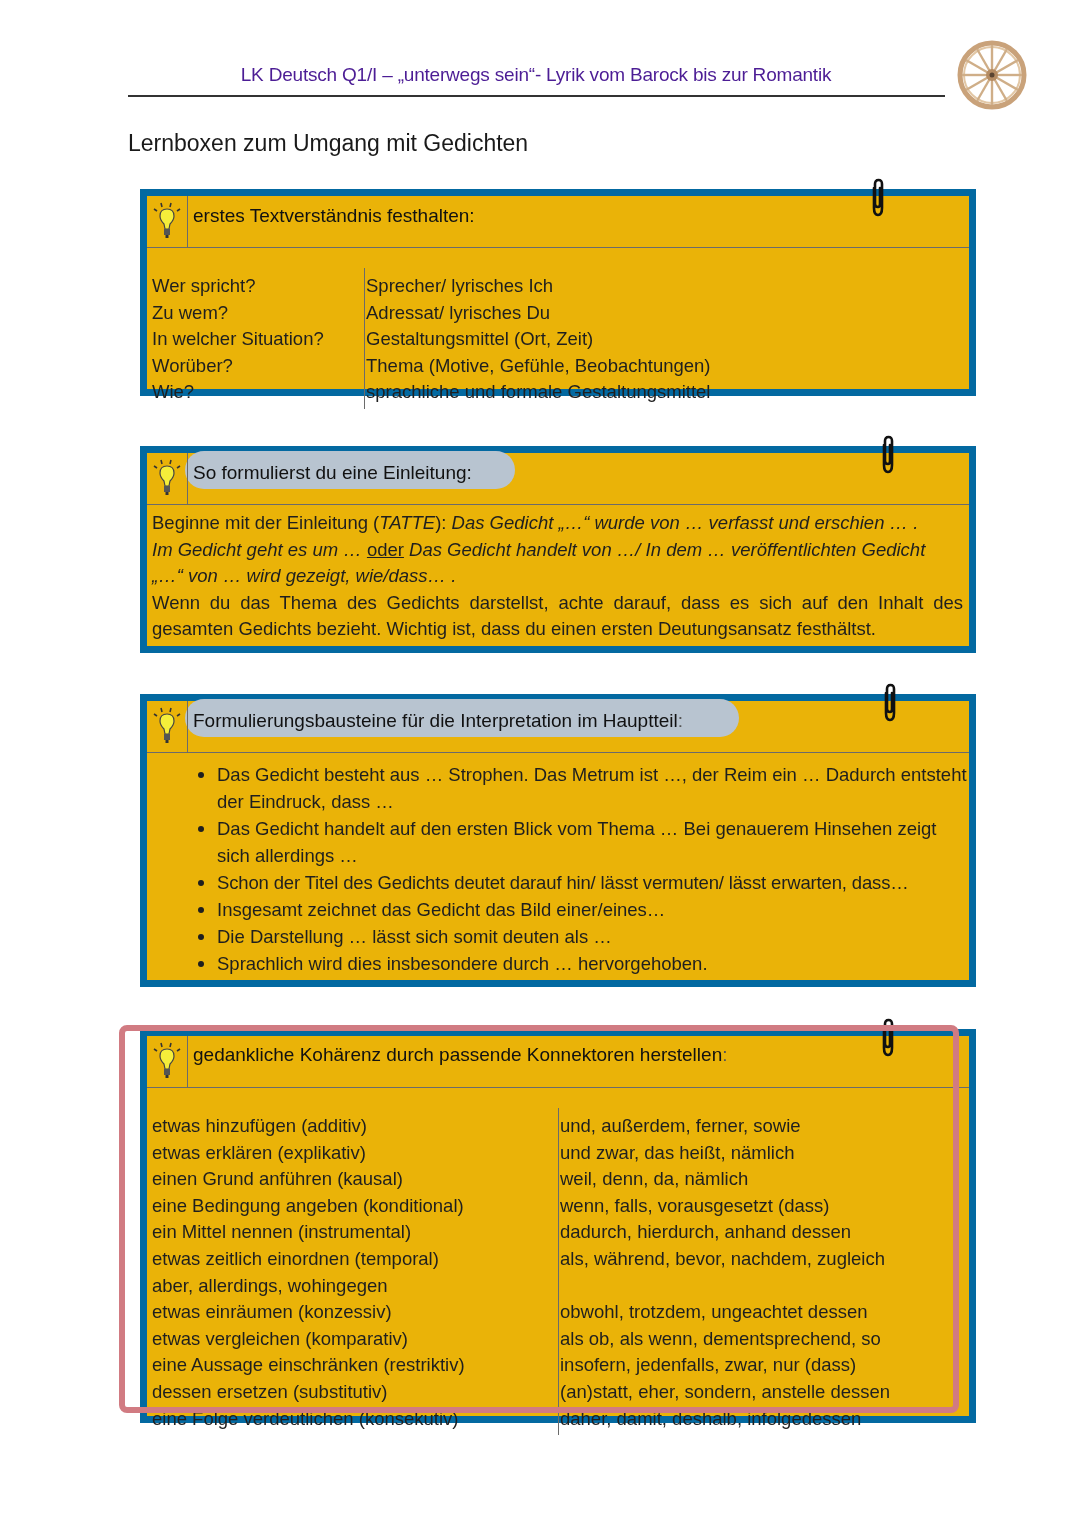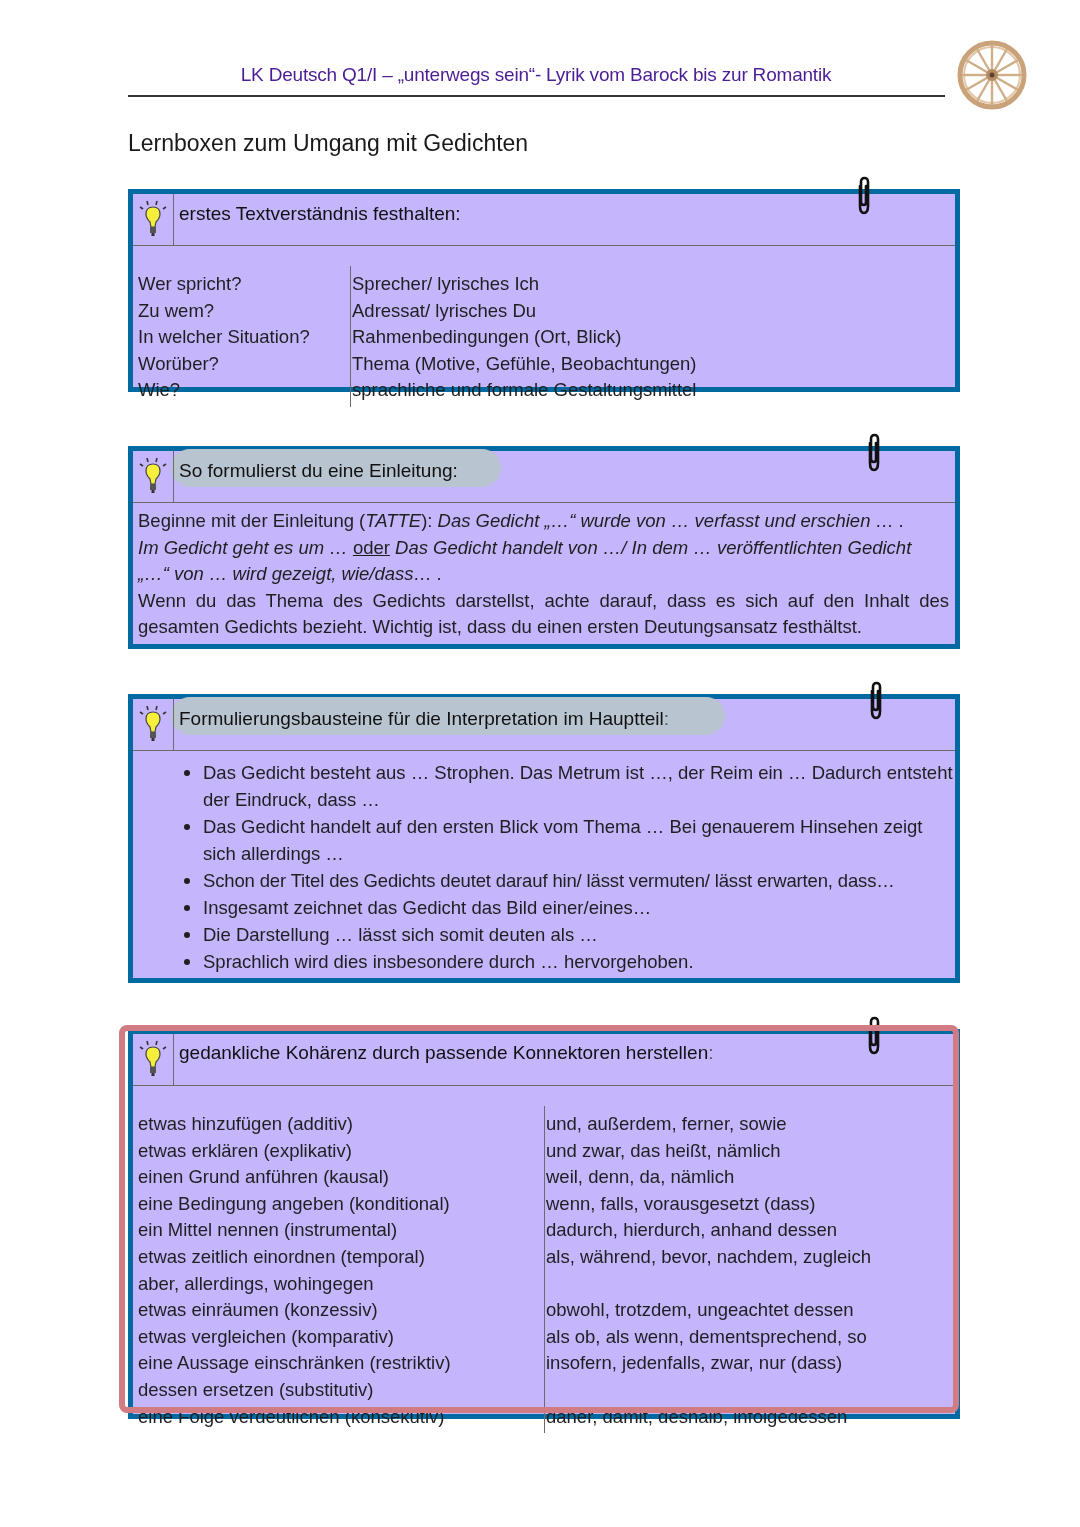"erstes Textverständnis festhalten:" .box { background: #c4b5fd -> #eab308; border: 5px solid #0369a1 -> 7px solid #0369a1; left: 128px -> 140px }
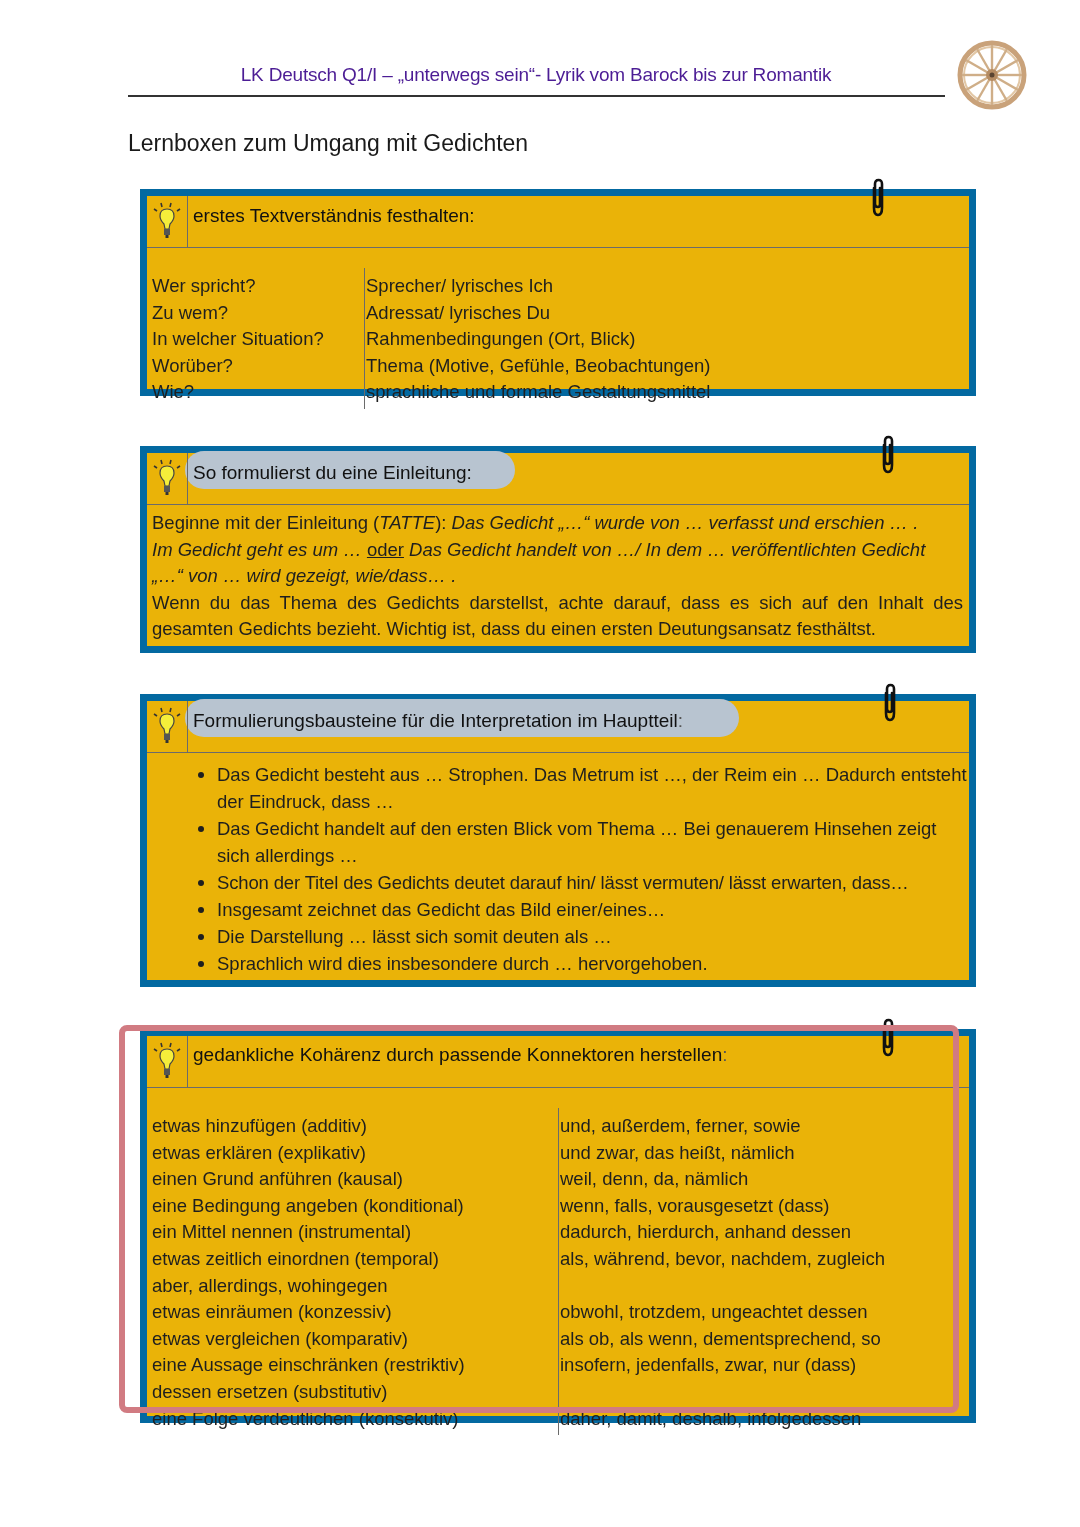"Rahmenbedingungen (Ort, Blick)" span.v { text: Rahmenbedingungen (Ort, Blick -> Gestaltungsmittel (Ort, Zeit }
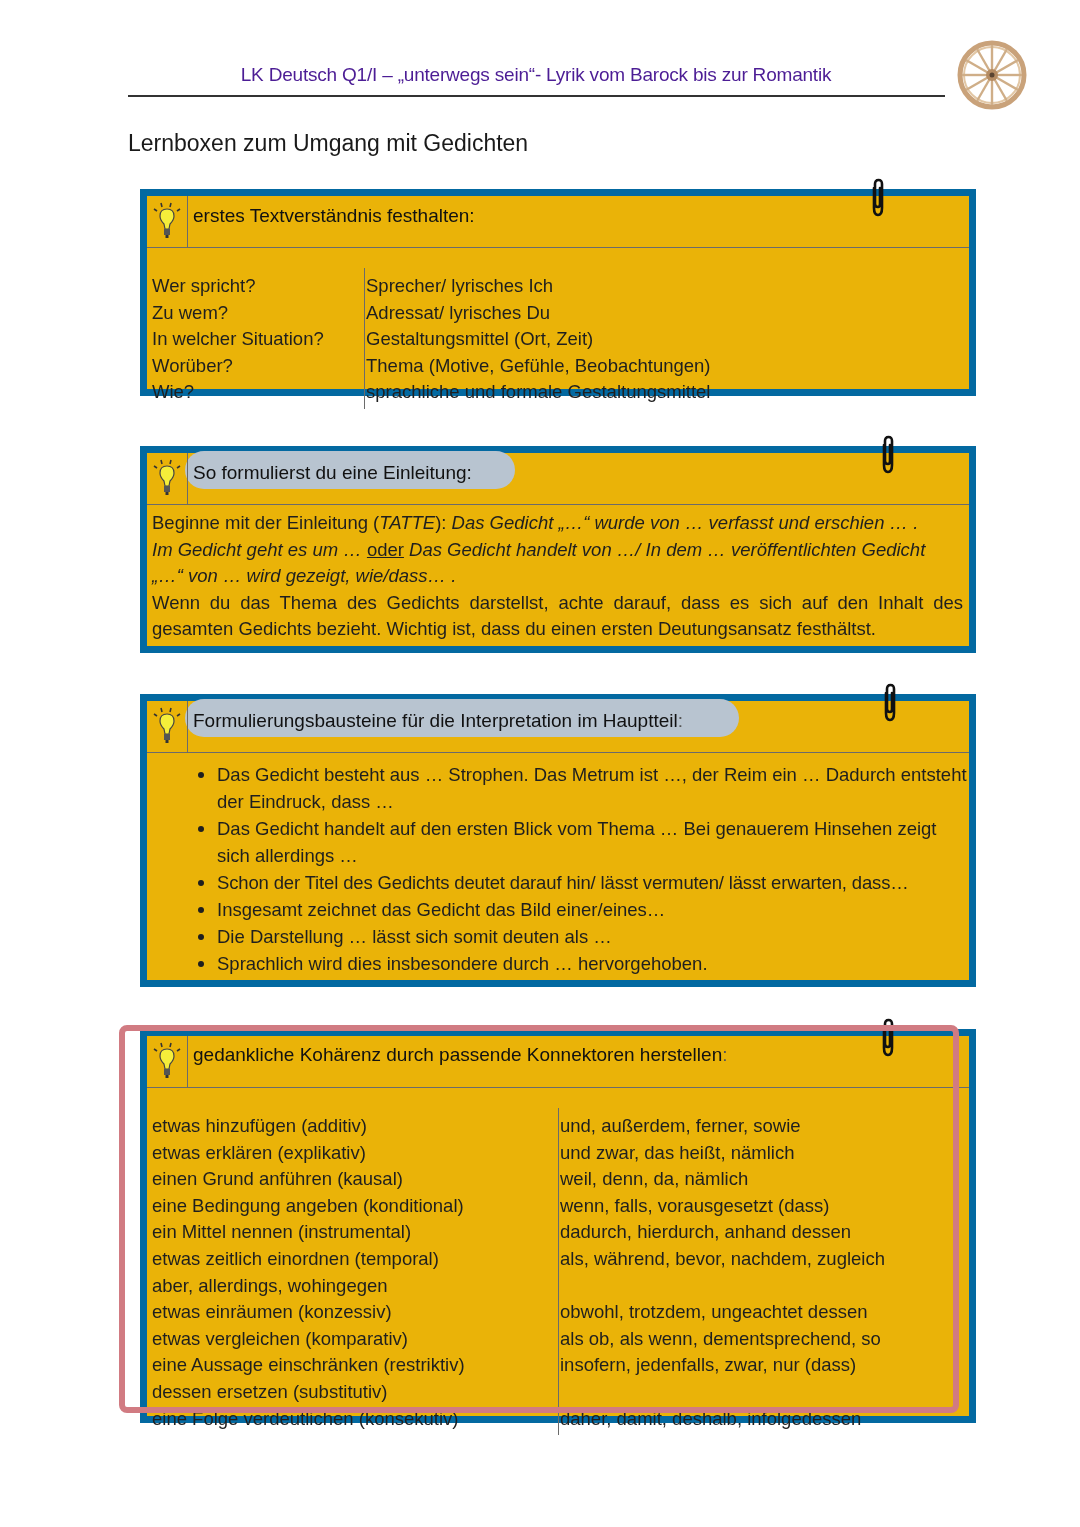"(an)statt, eher, sondern, anstelle" span.v { html: none -> <span>(an)statt, eher, sondern, anstelle dessen</span> }
